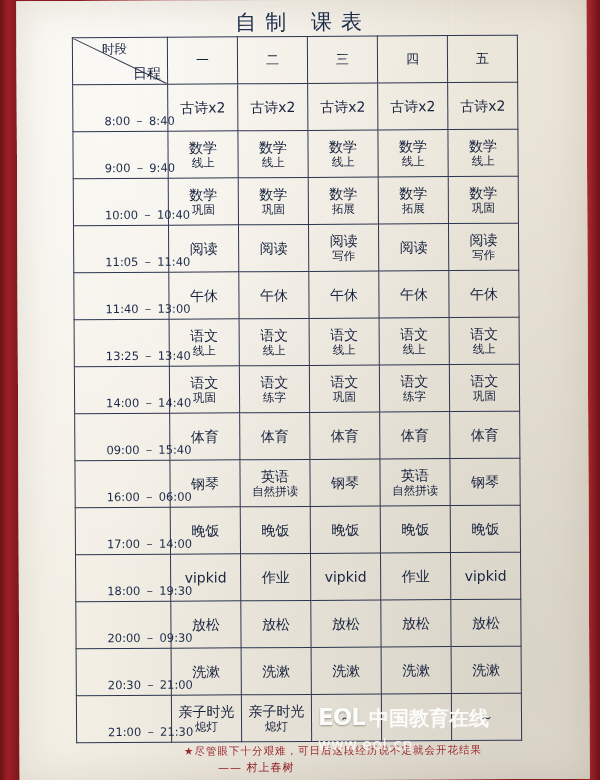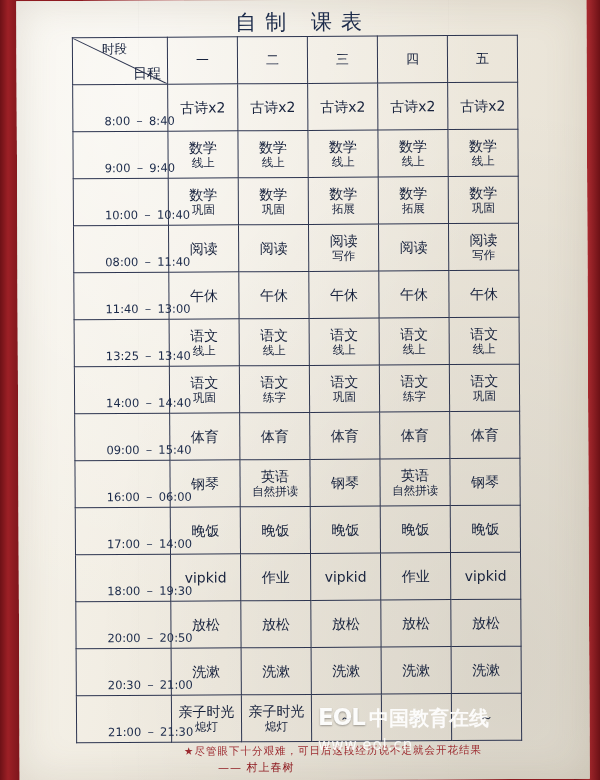"08:00 － 11:40" span.t { text: 08:00 -> 11:05 }
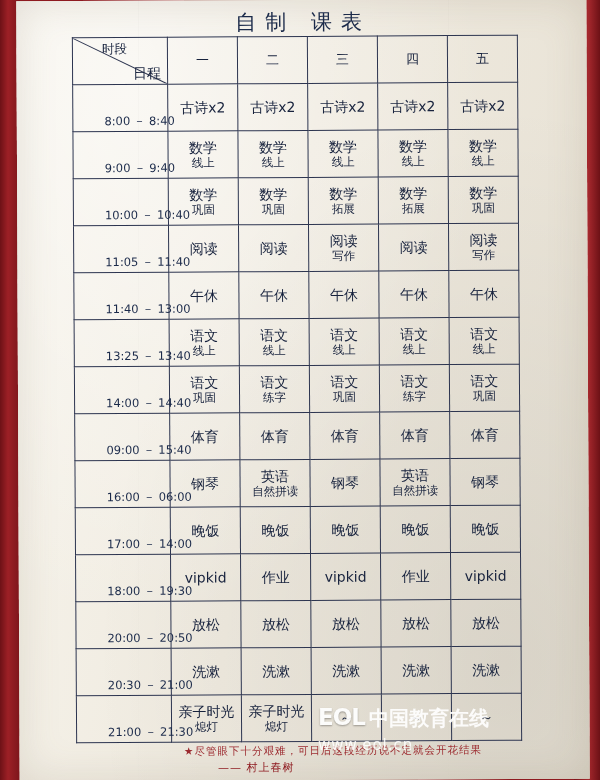"20:00 － 20:50" span.t { text: 20:50 -> 09:30 }
